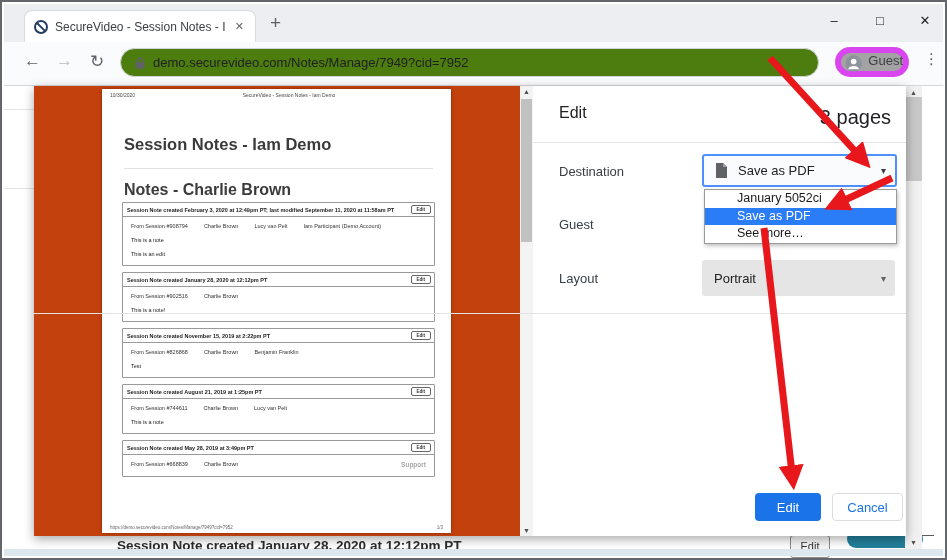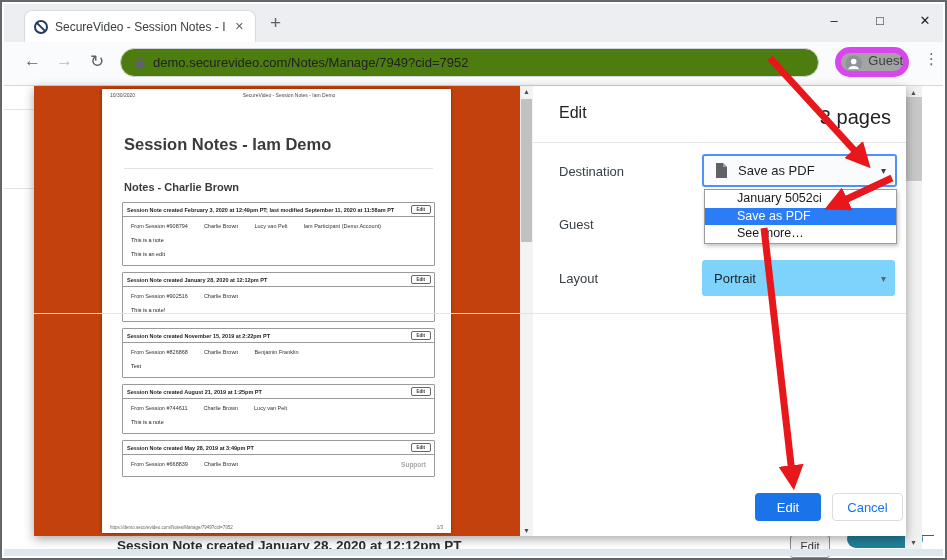"Notes - Charlie Brown" .sheet-h2 { font-size: 11px -> 16px }
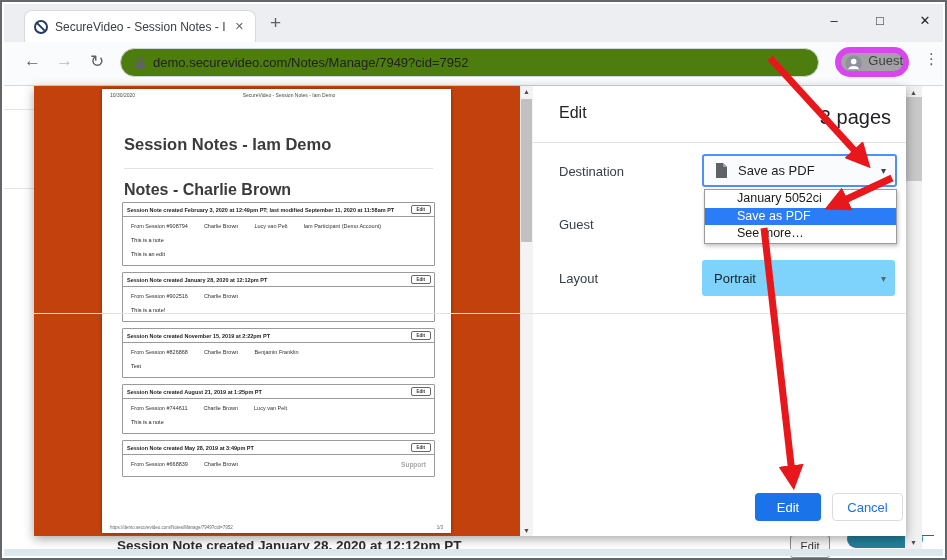"Portrait" .layout-select { background: #7dd3fc -> #e5e5e5 }
